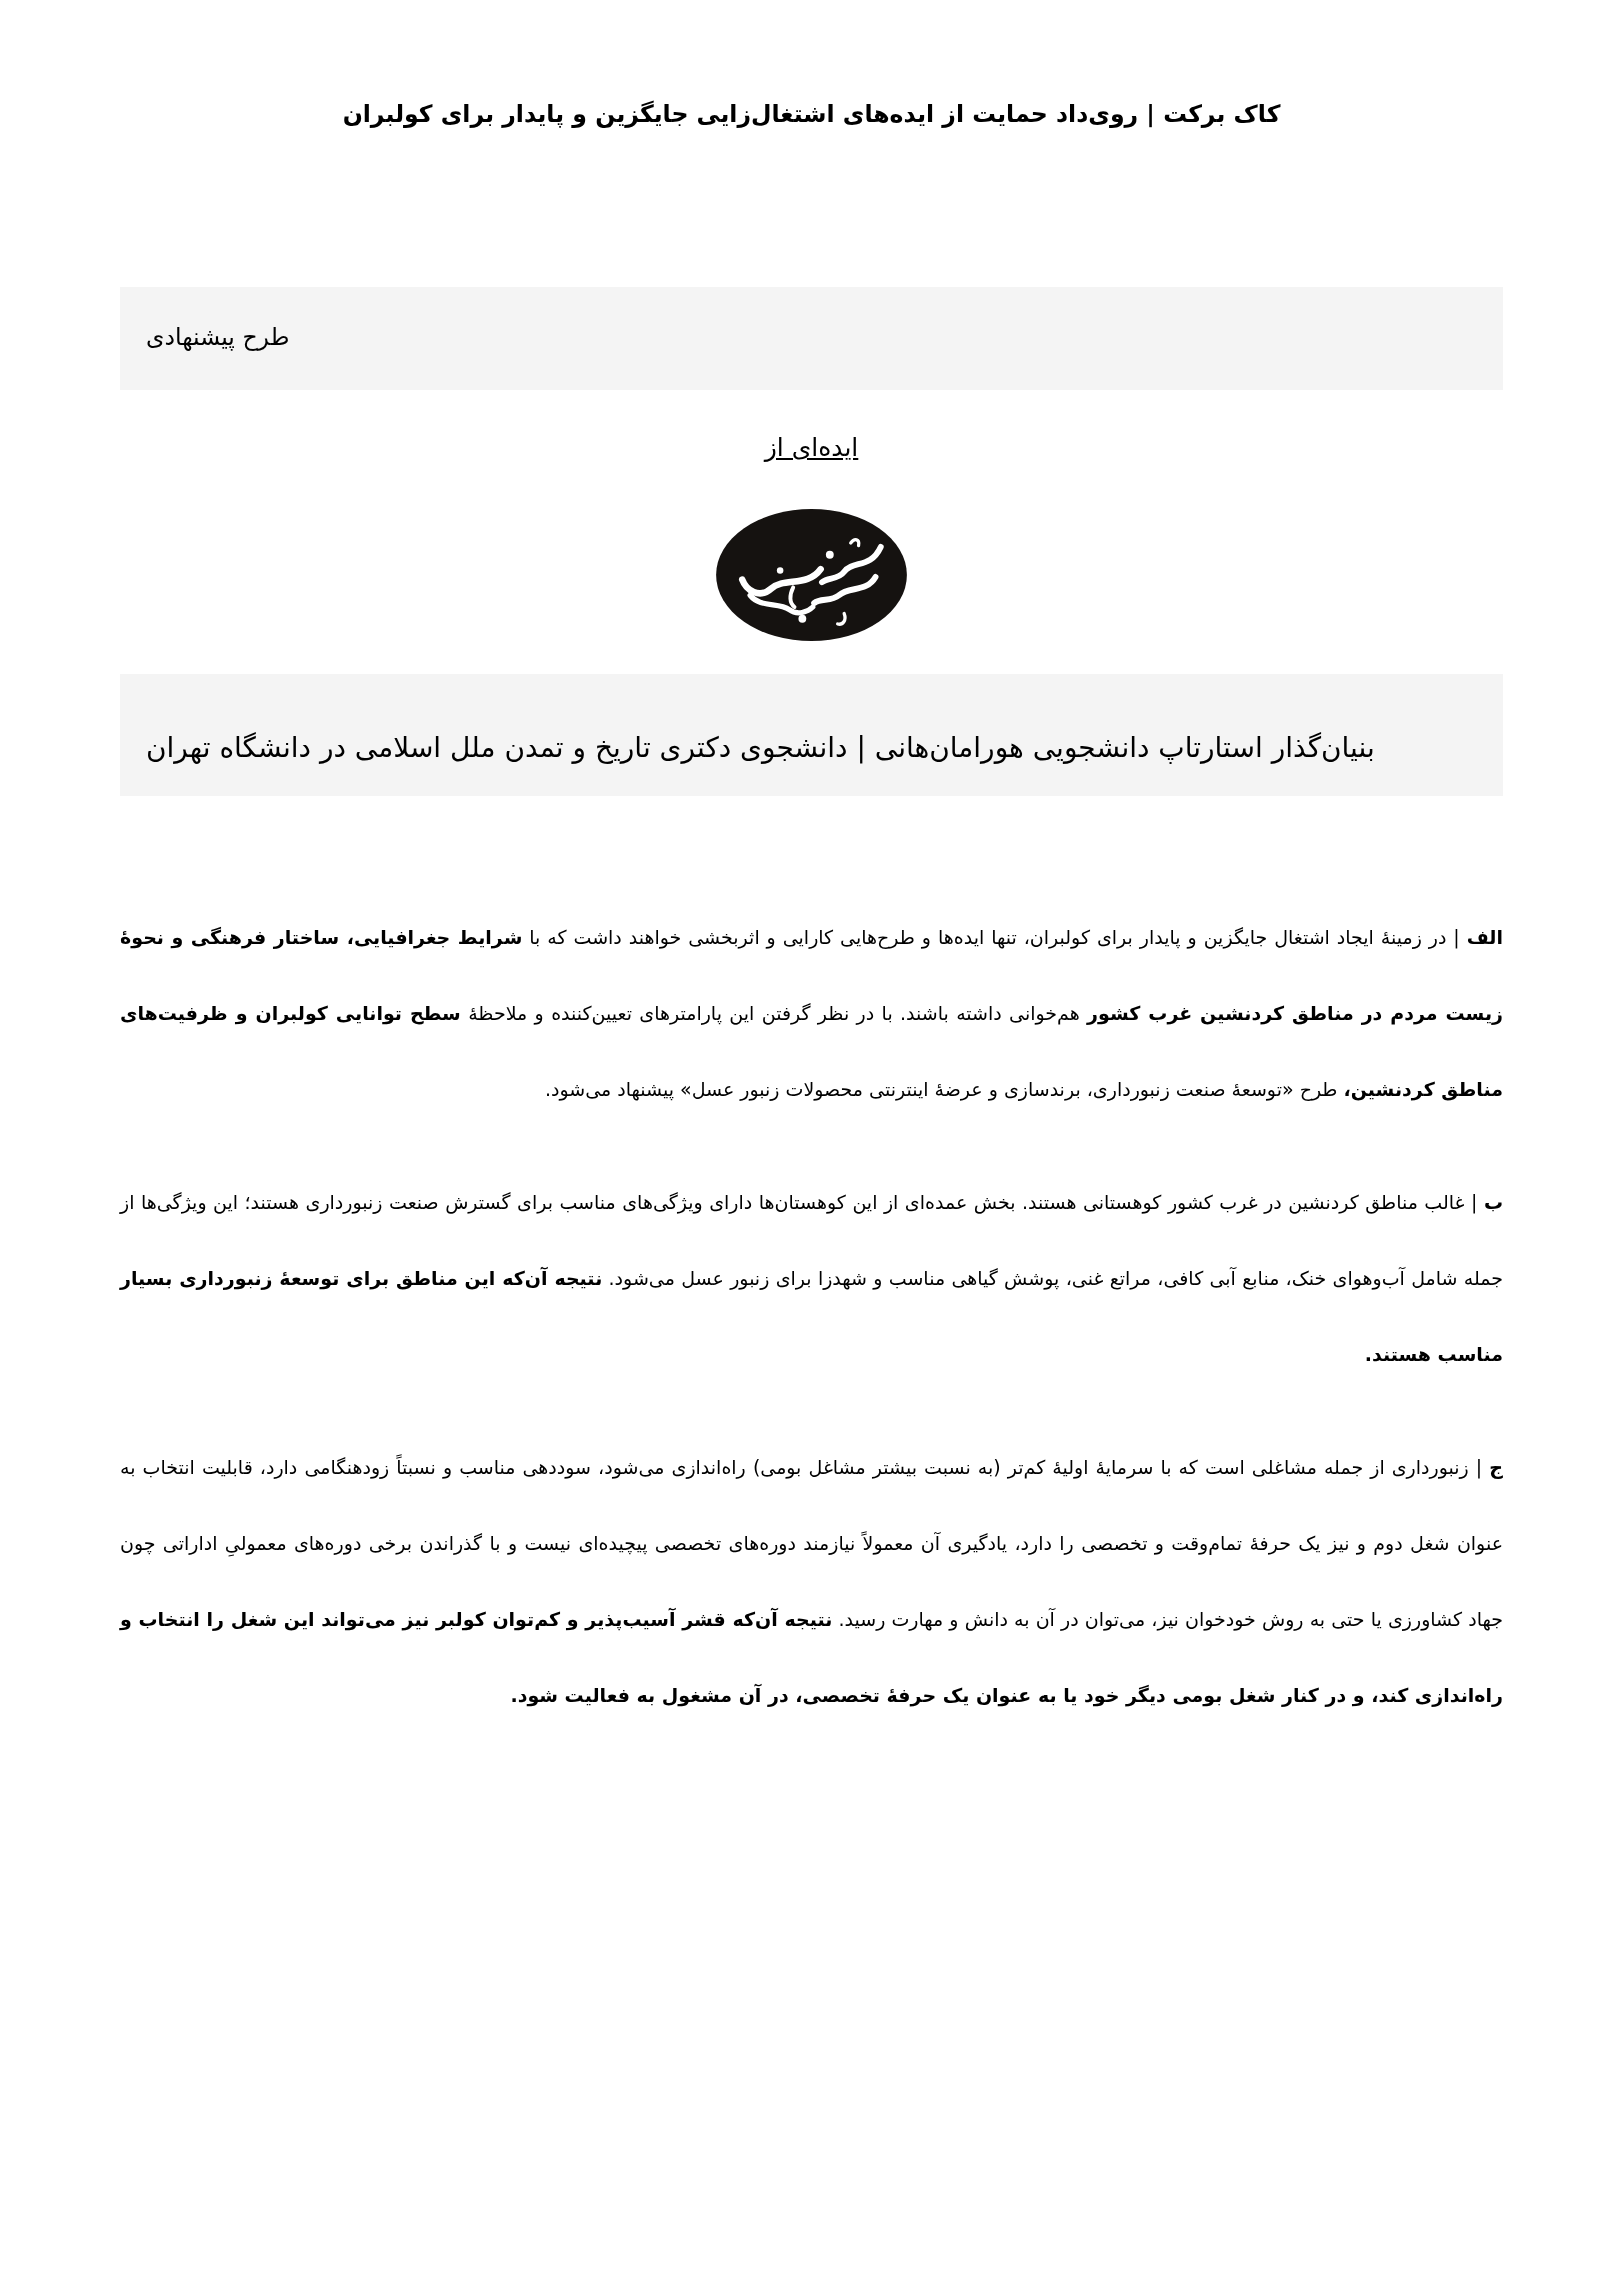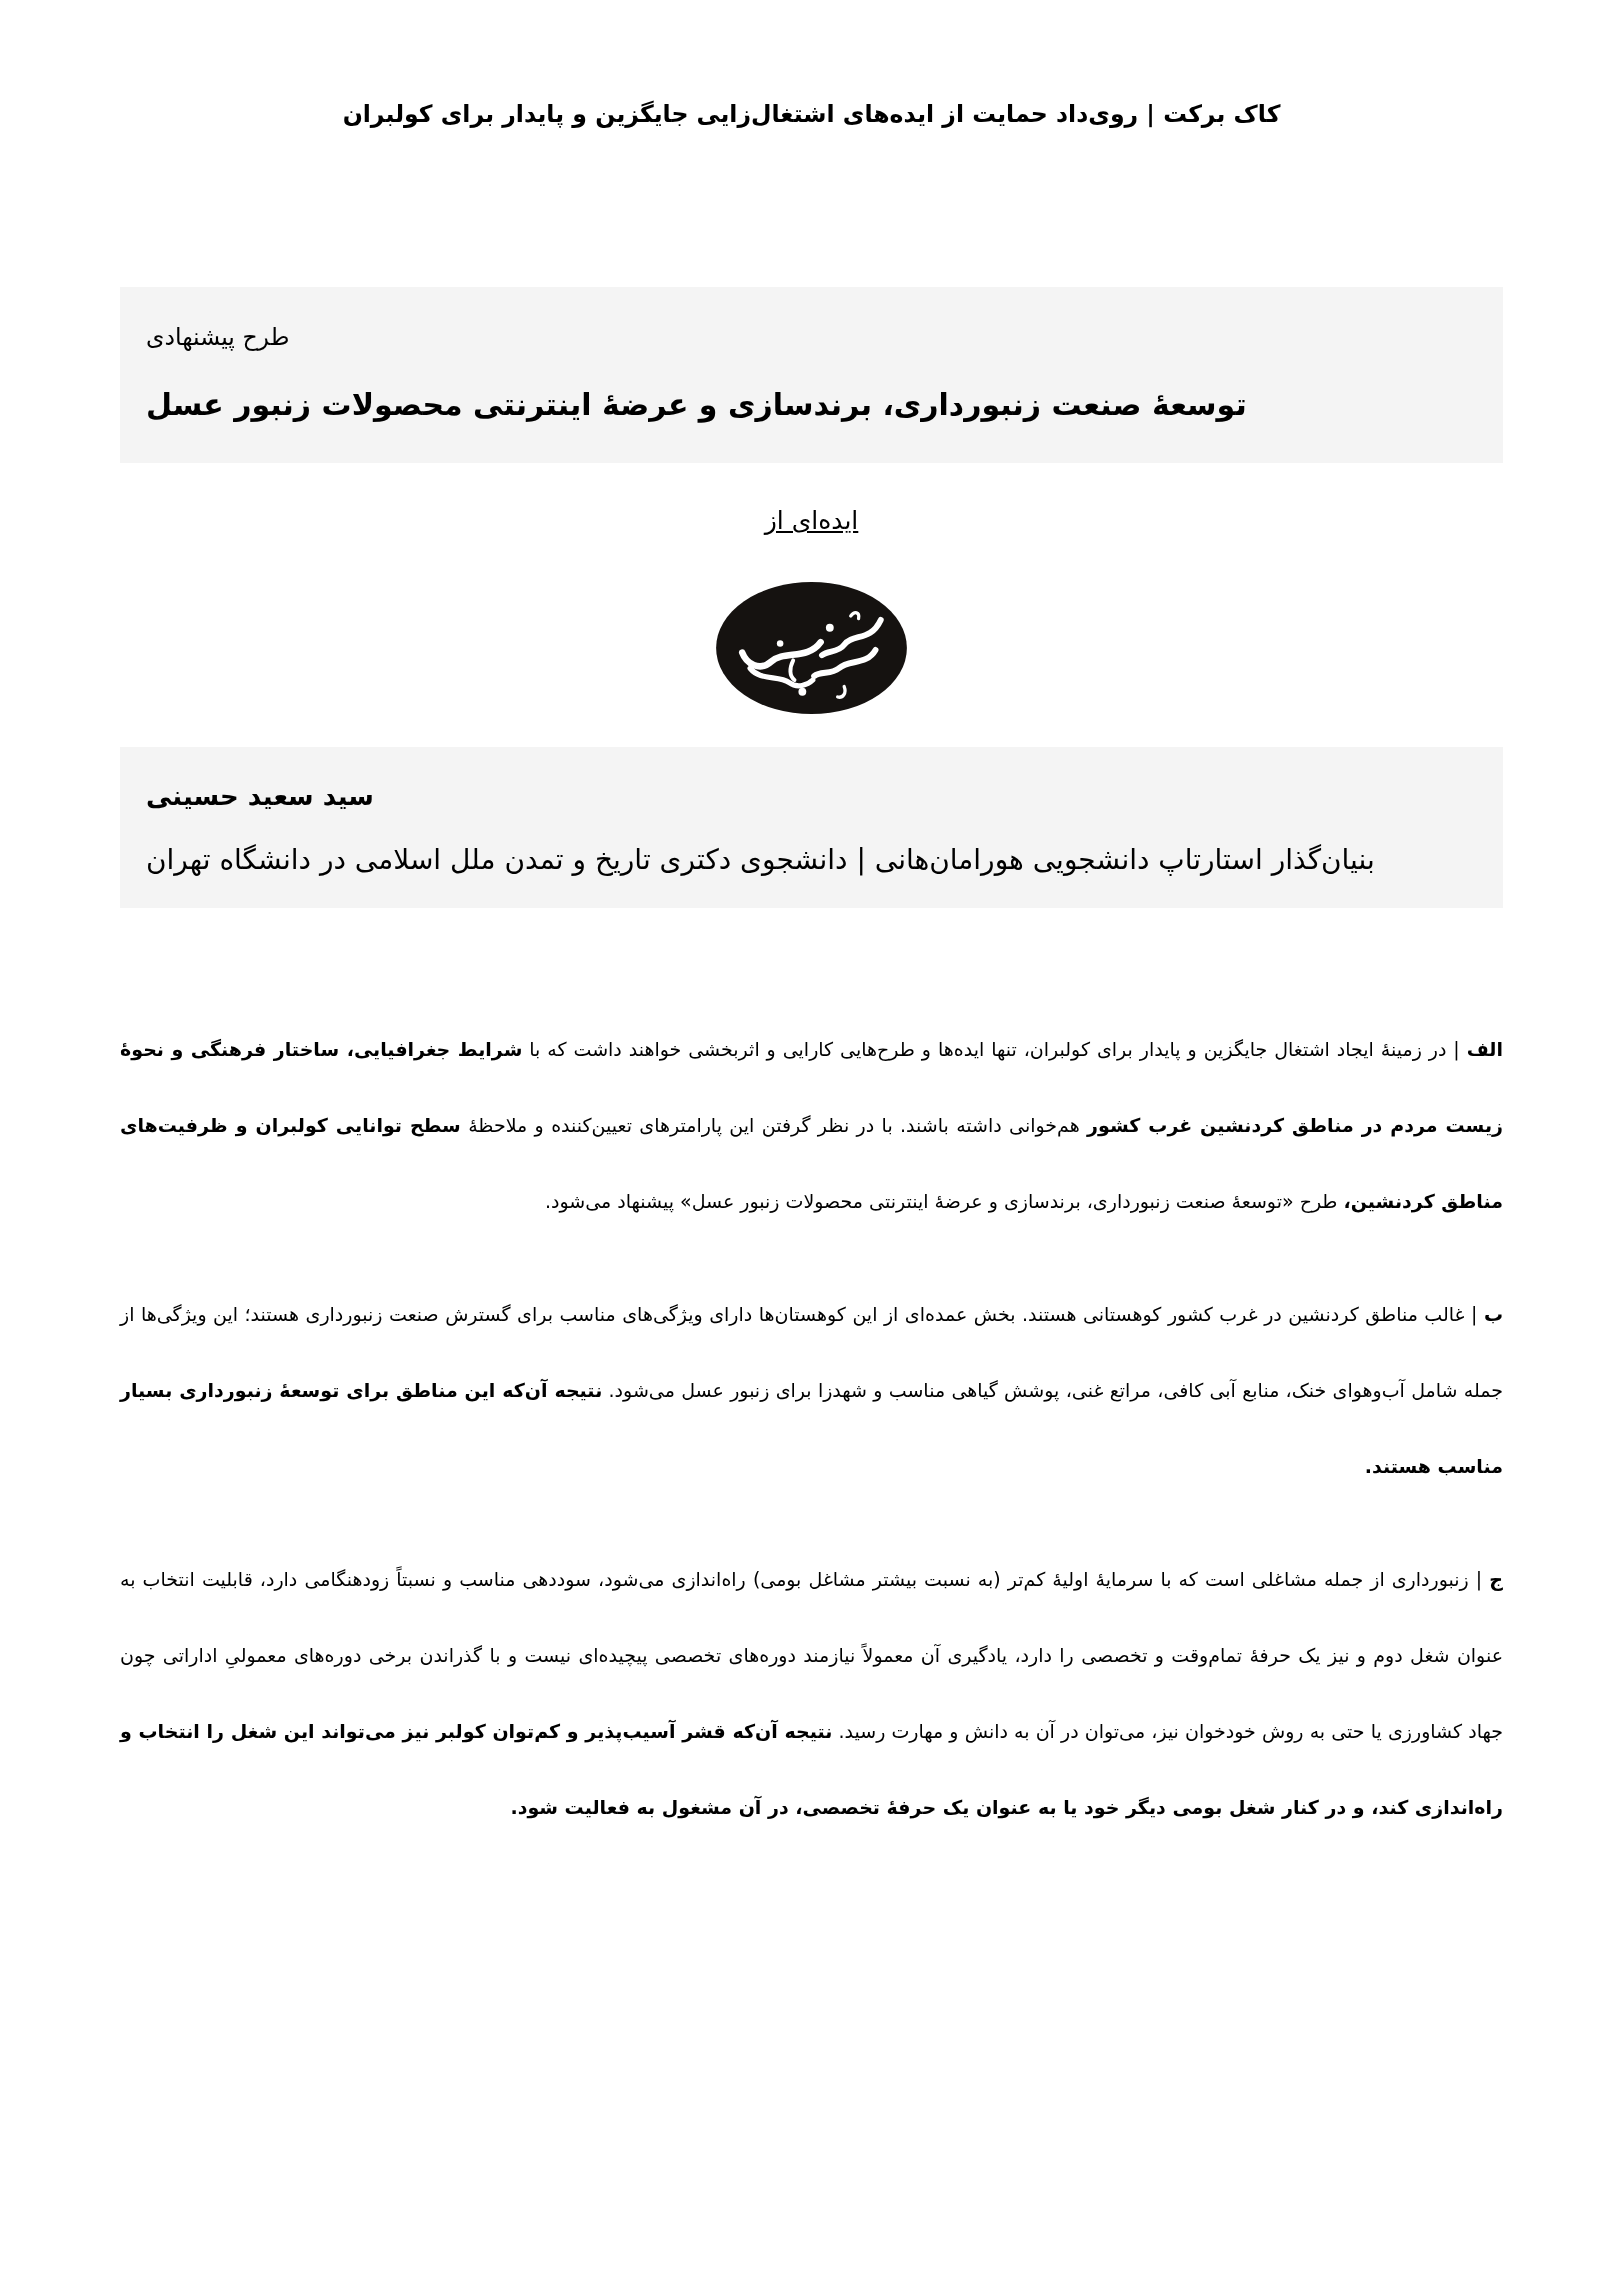"توسعهٔ صنعت زنبورداری، برندسازی و" div.doc-title { html: <div>توسعهٔ صنعت زنبورداری، برندسازی و عرضهٔ اینترنتی محصولات زنبور عسل</div> -> none }
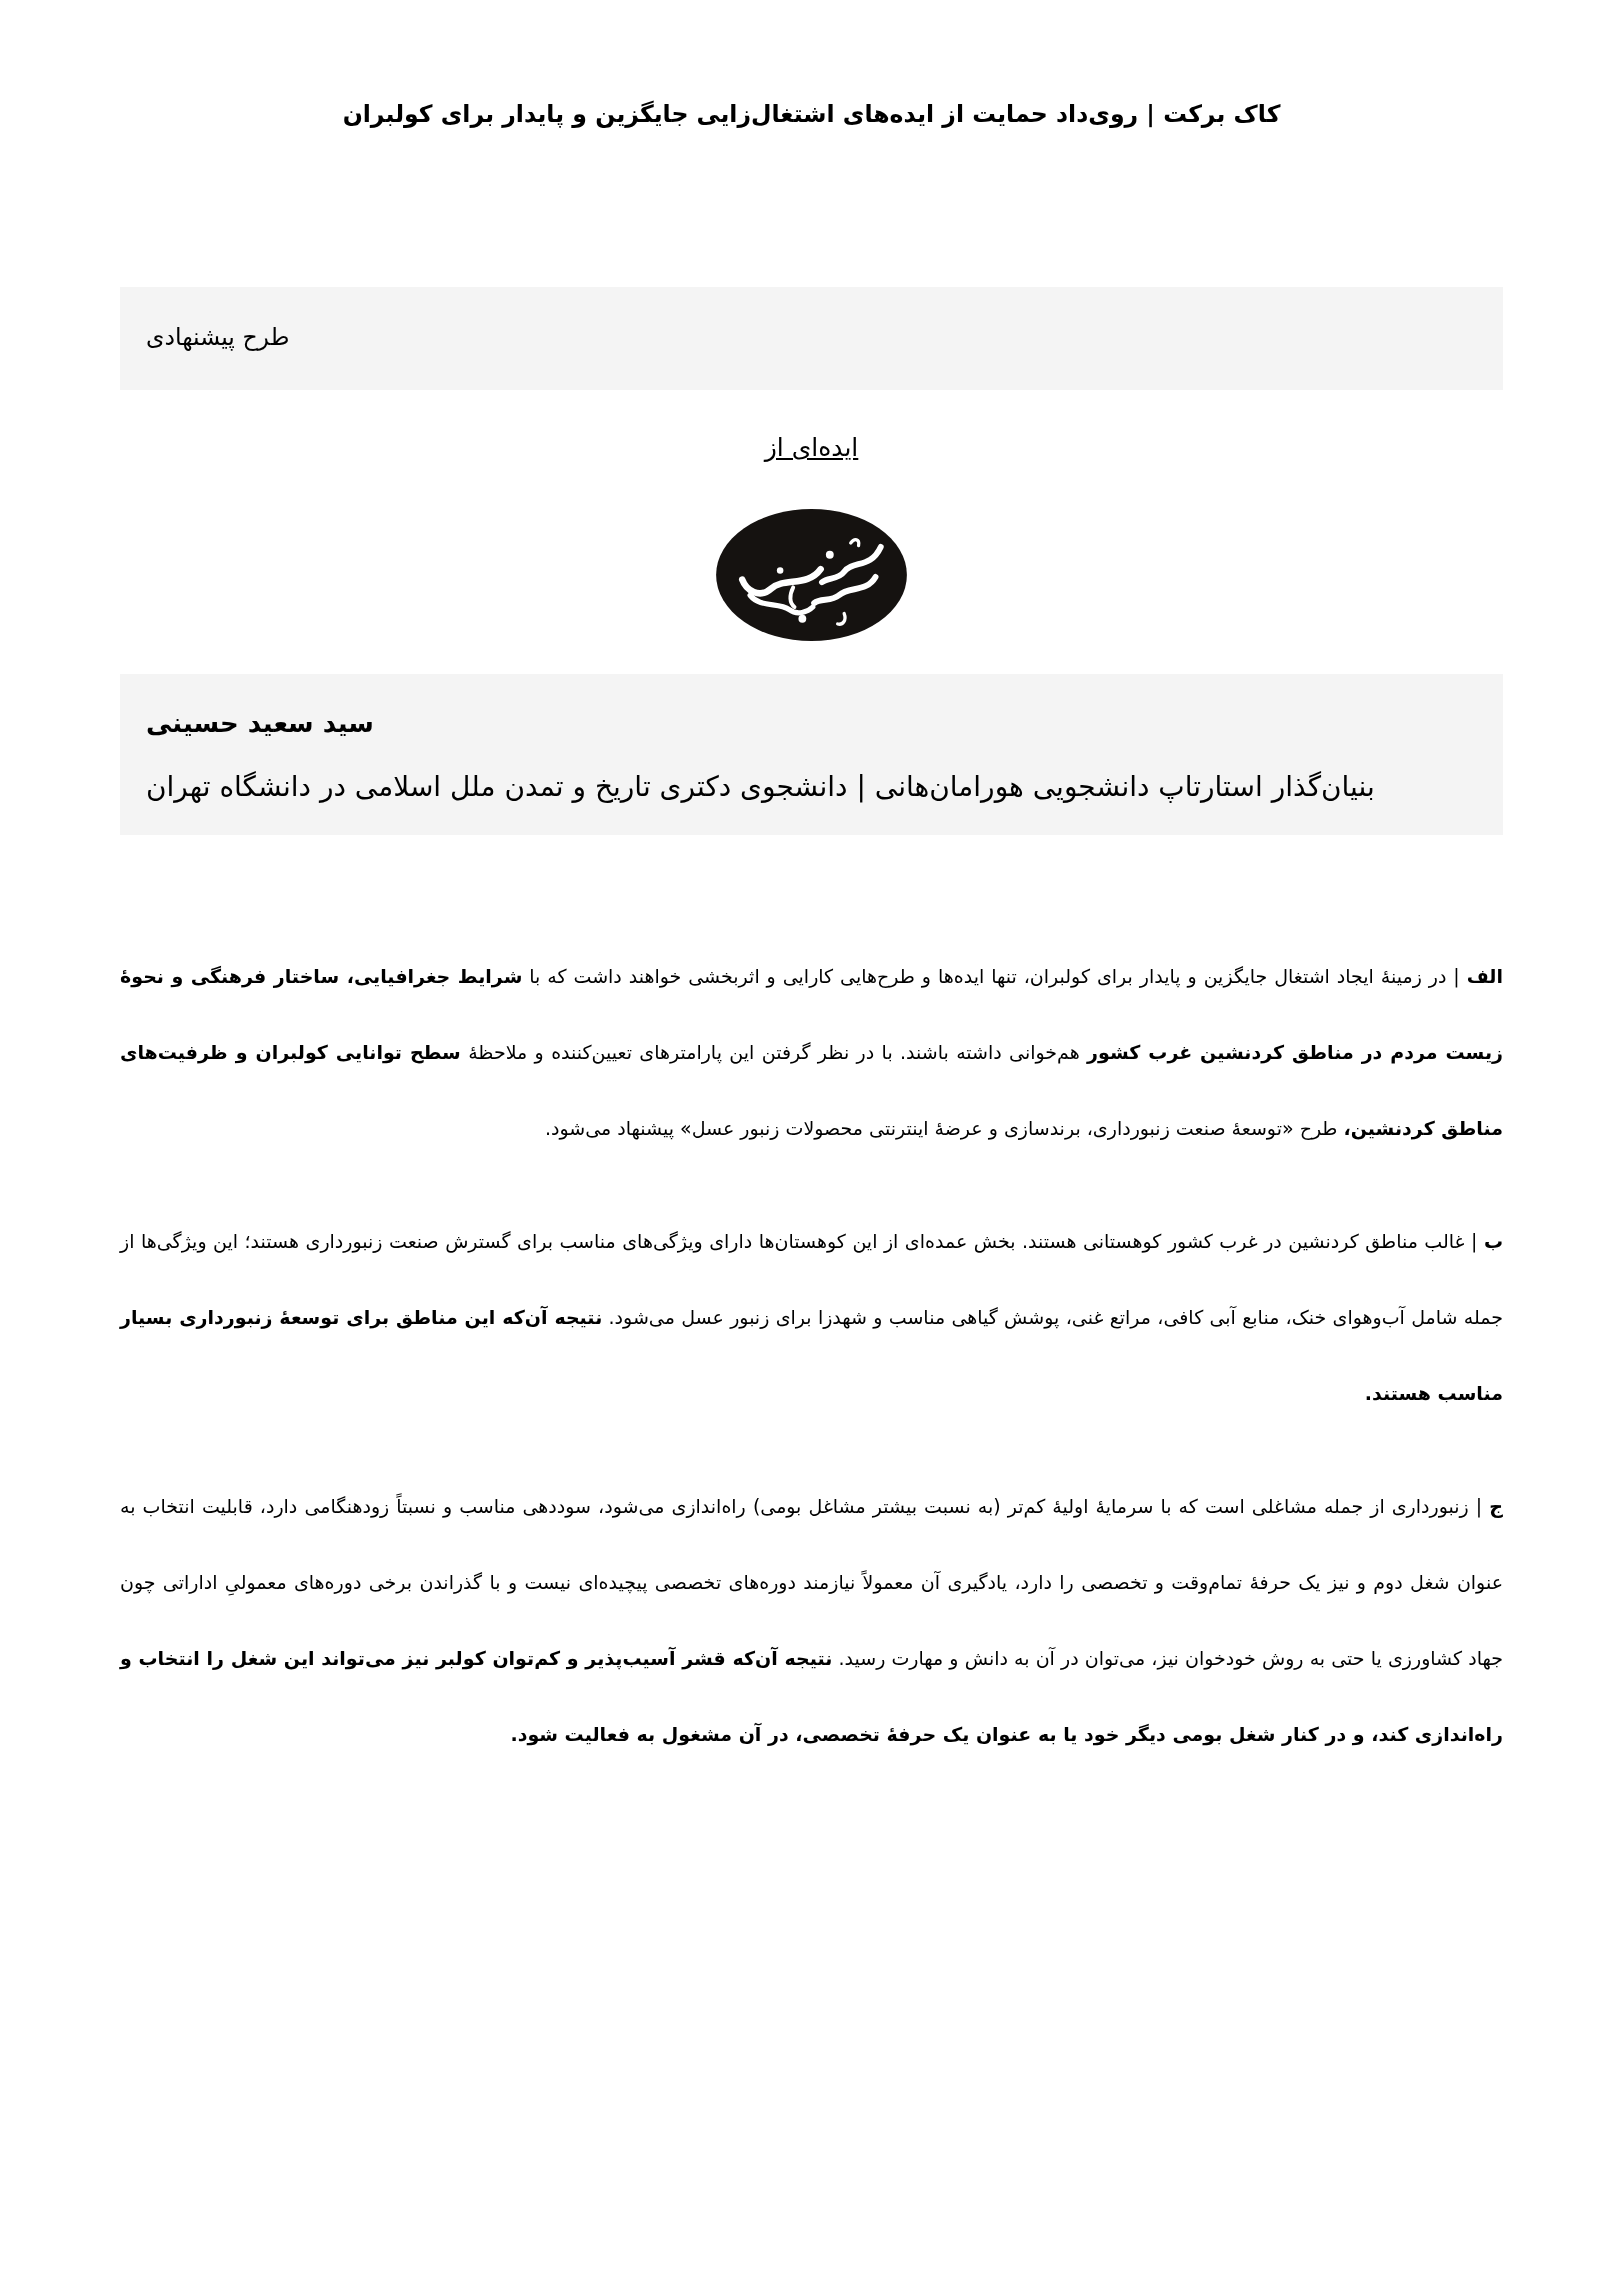"سید سعید حسینی" div.author-name { html: <div>سید سعید حسینی</div> -> none }
